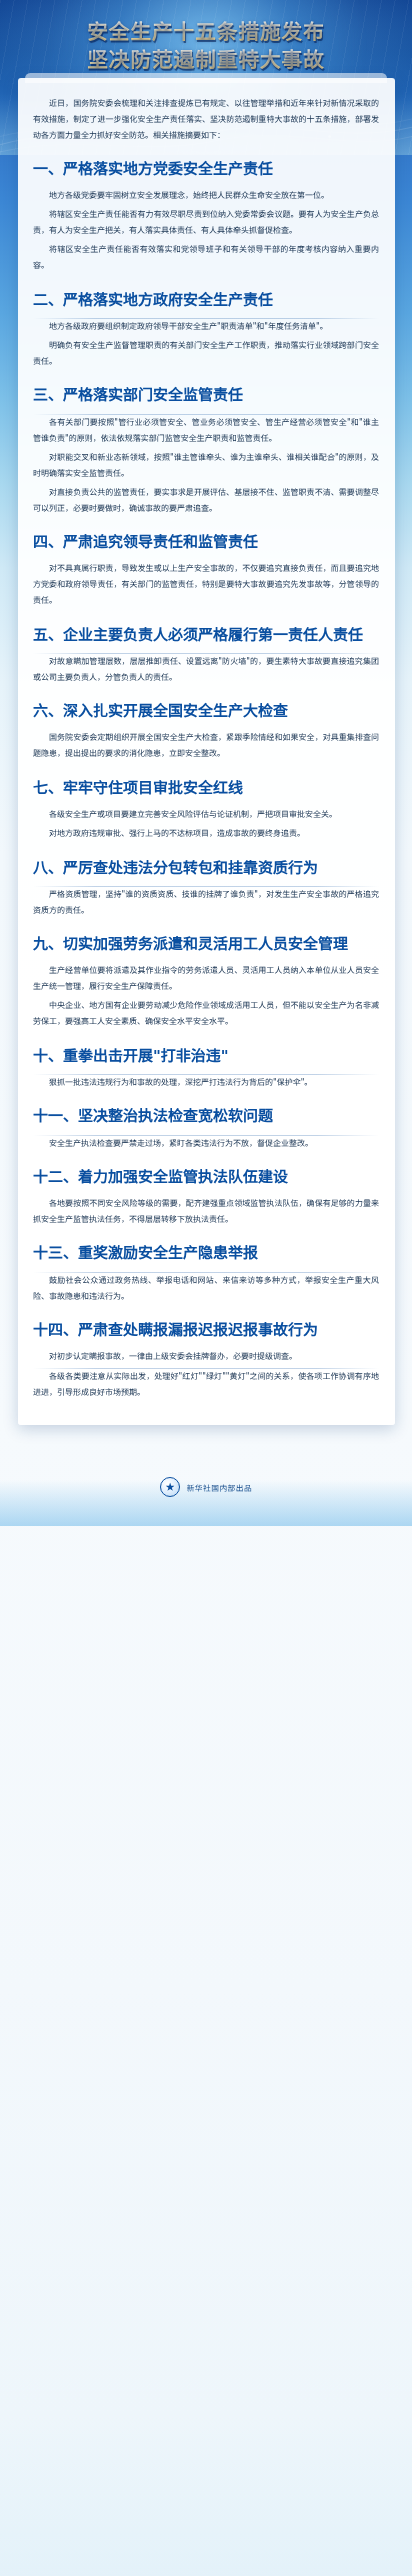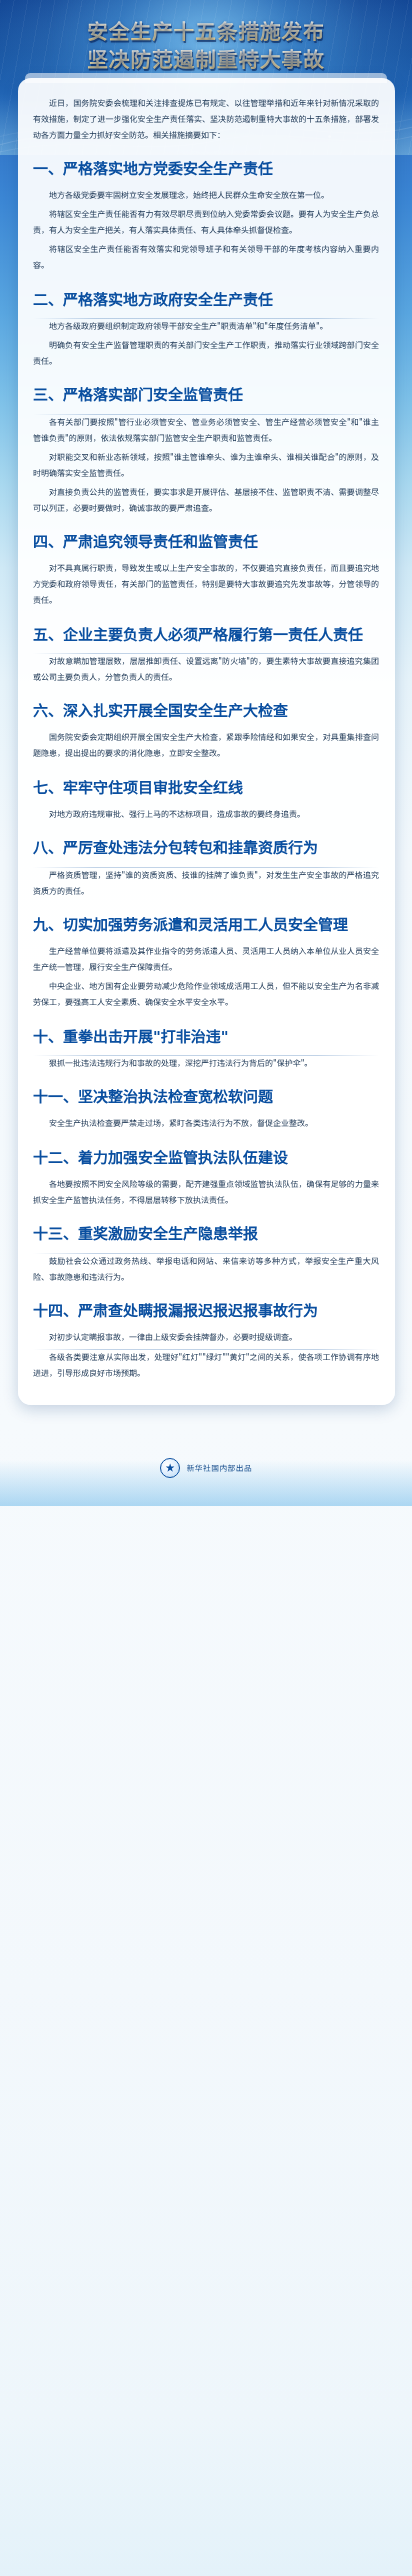"近日，国务院安委会梳理和关注排查提炼已有规定、以往管理举措和近年来针对新情况采取" .card { border-radius: 13px -> 3px }
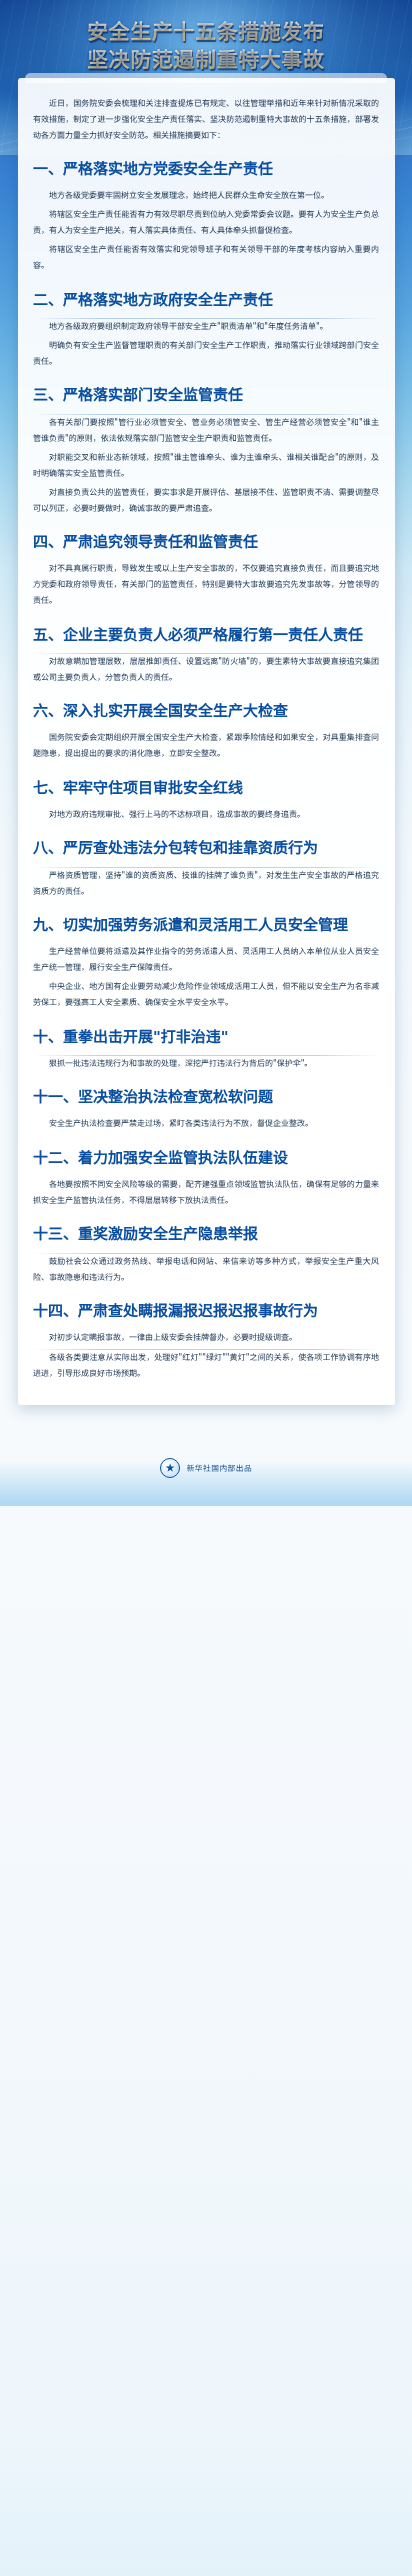"各级安全生产或项目要建立完善安全风险评估与论证机制，严把项目审批安全关。" p.body { html: none -> <p>各级安全生产或项目要建立完善安全风险评估与论证机制，严把项目审批安全关。</p> }
